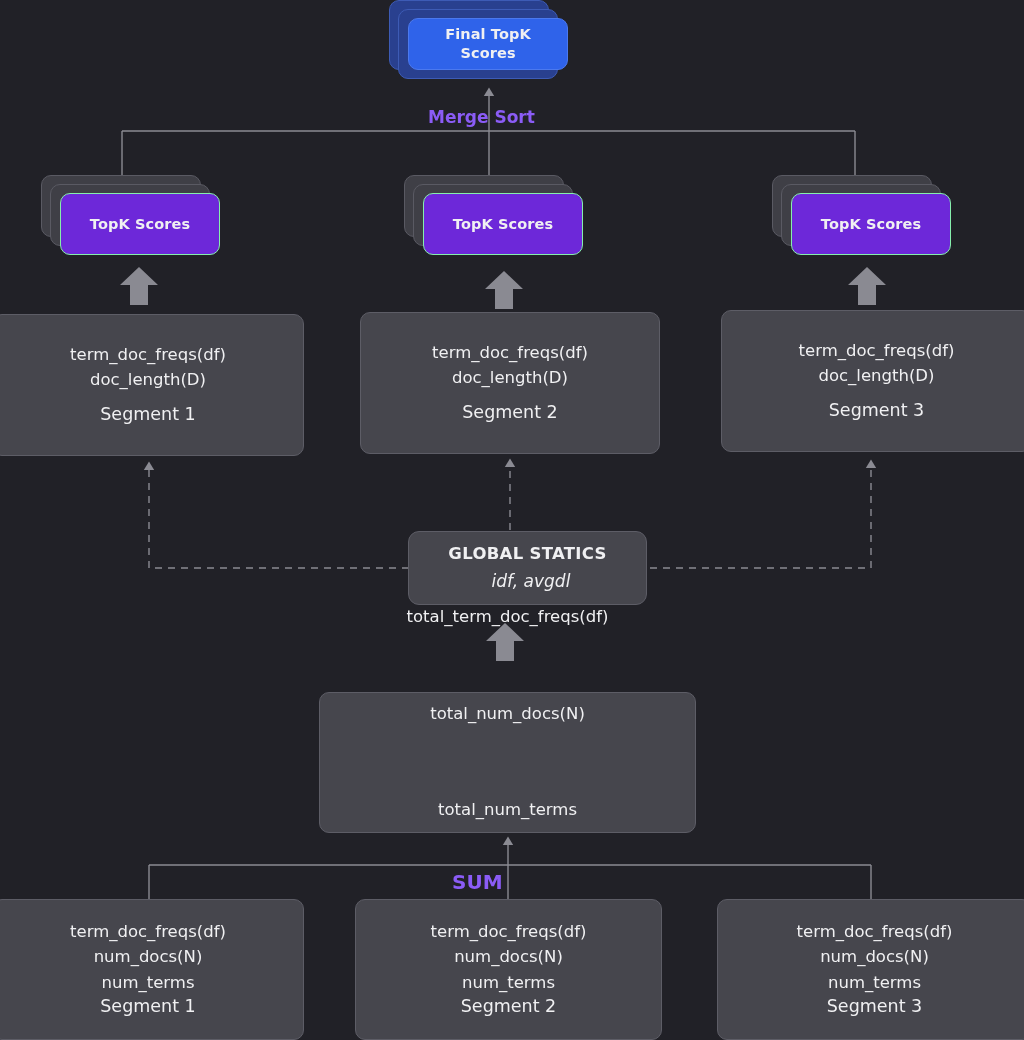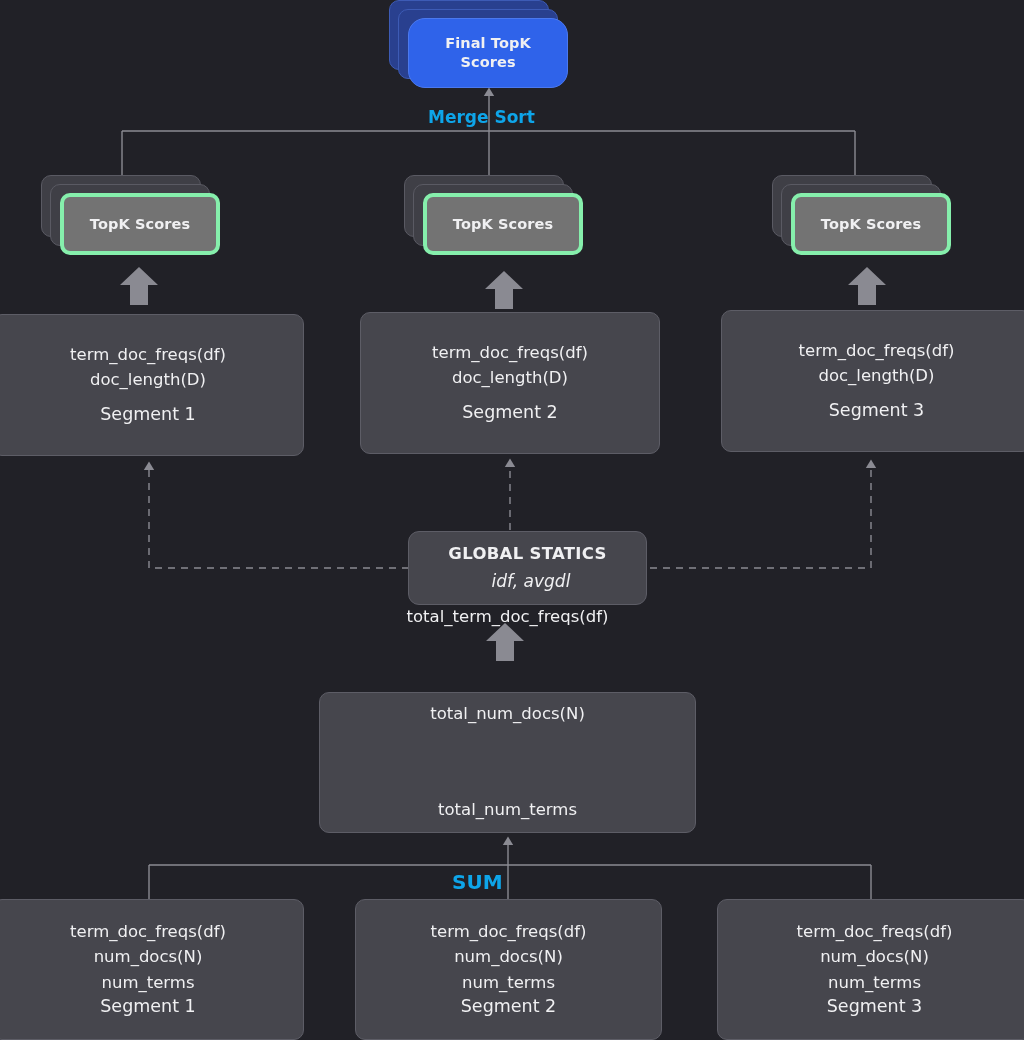"Final TopK" div.front { border-radius: 17px -> none; height: 70px -> 52px }
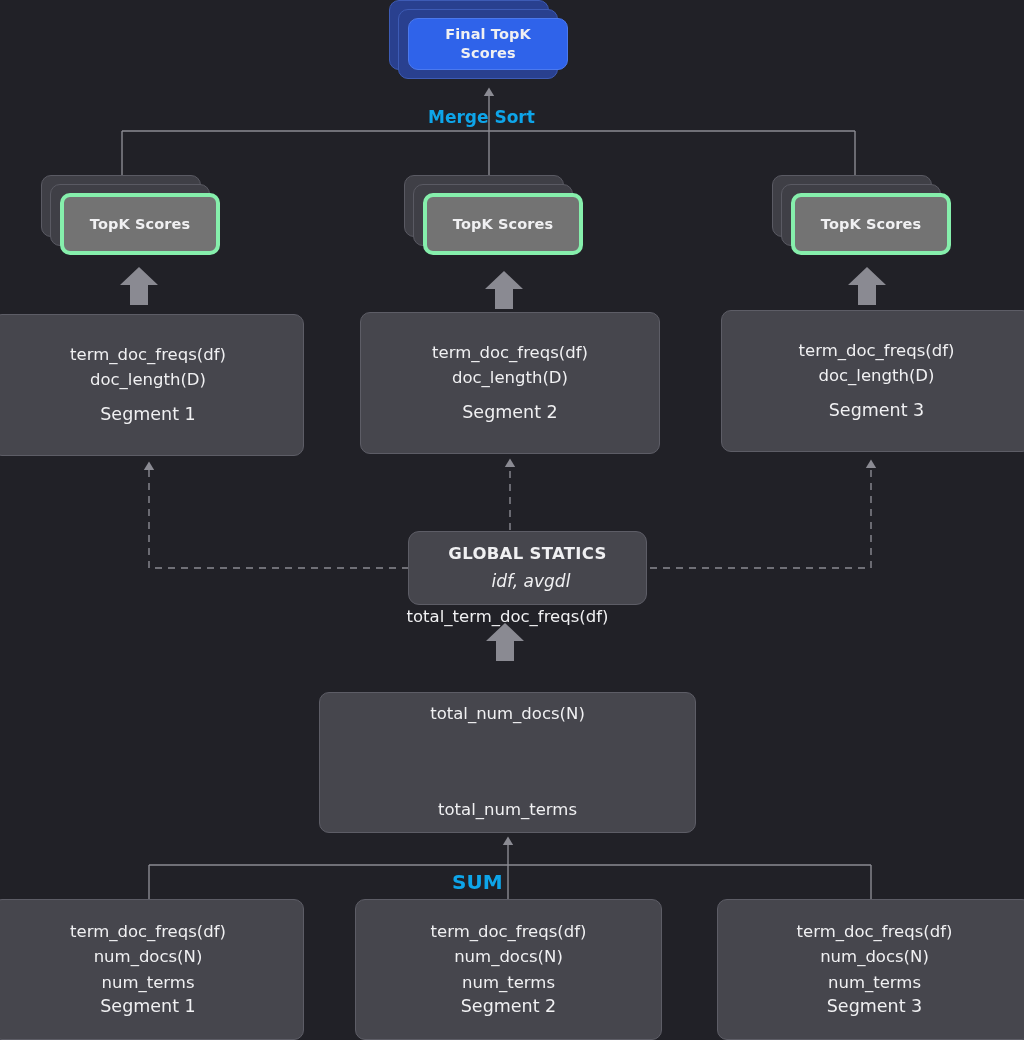"Merge Sort" .edge-label { color: #0ea5e9 -> #8b5cf6 }
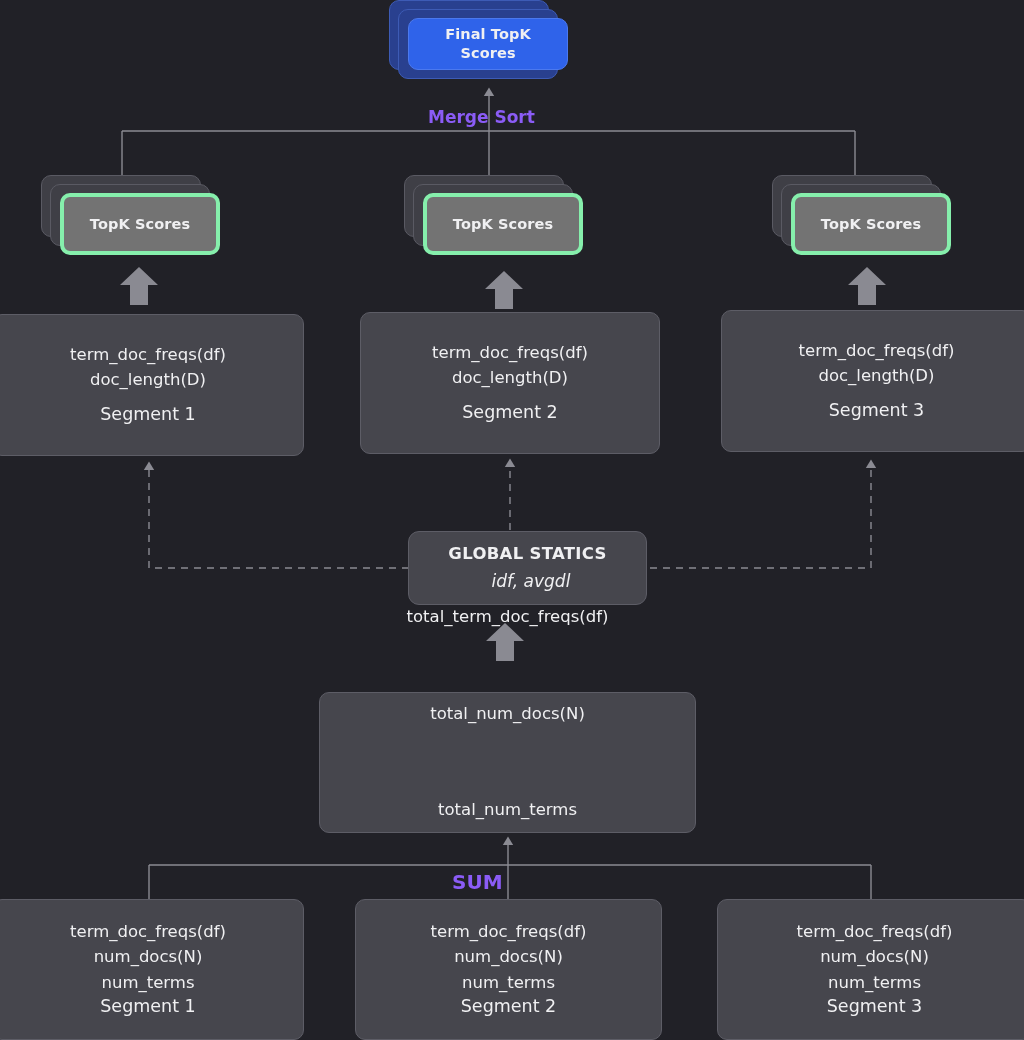"TopK Scores" .stack .front { background: #737373 -> #6d28d9; border: 4px solid #86efac -> 1px solid #86efac }
